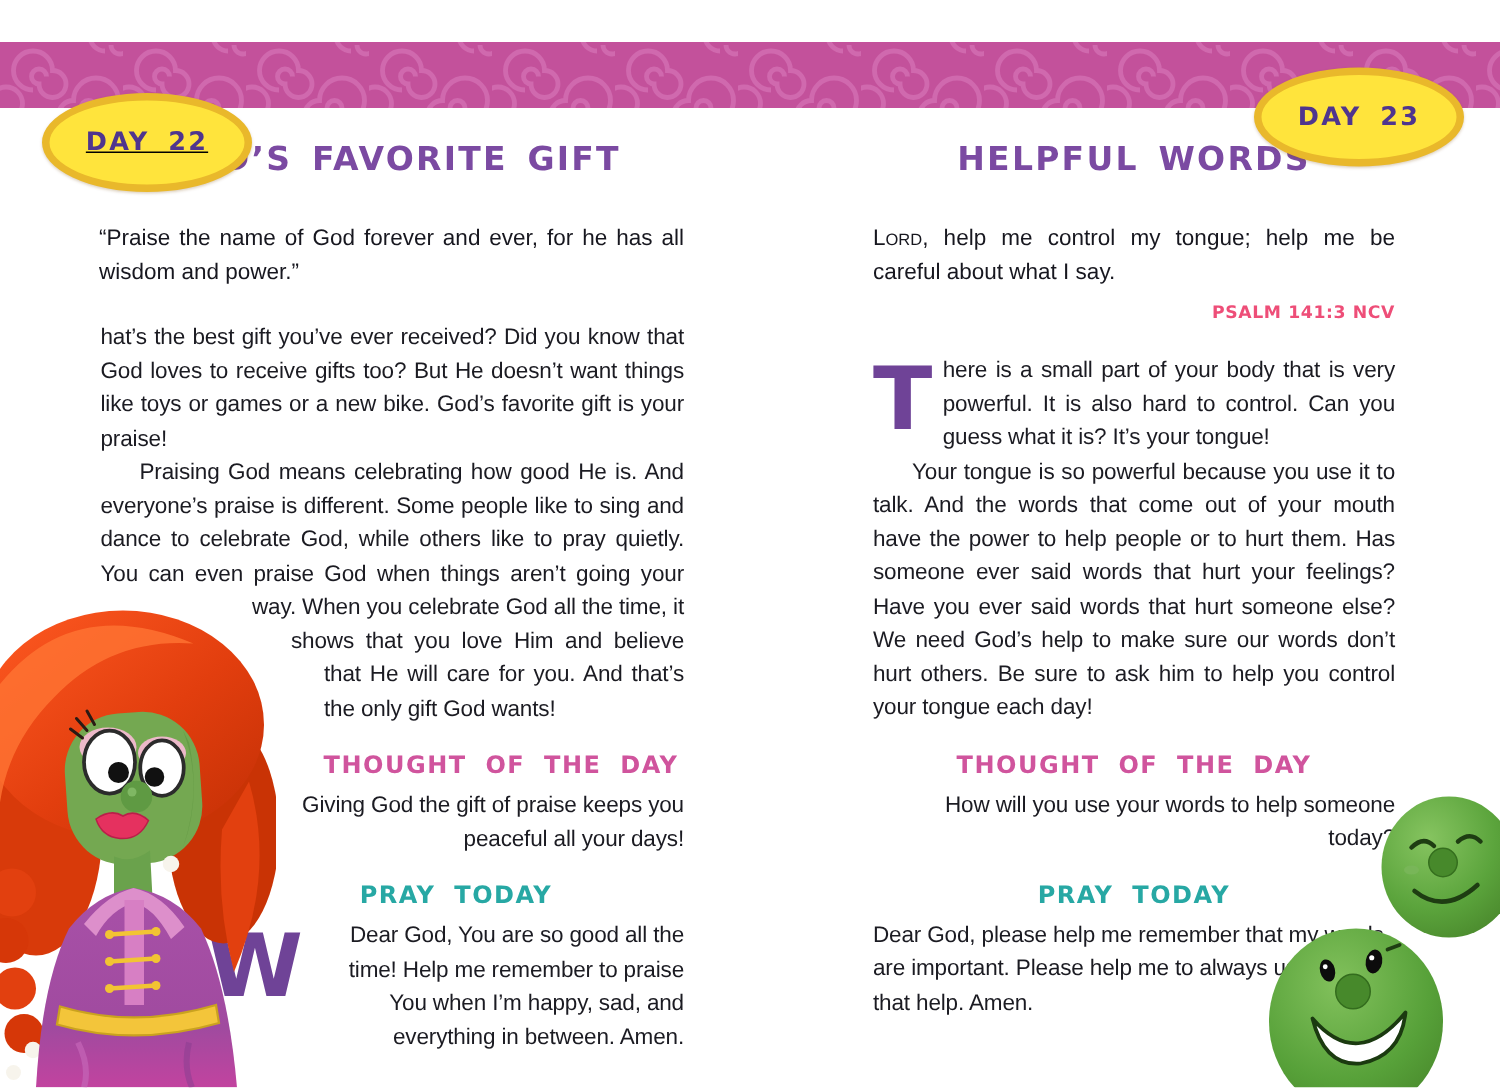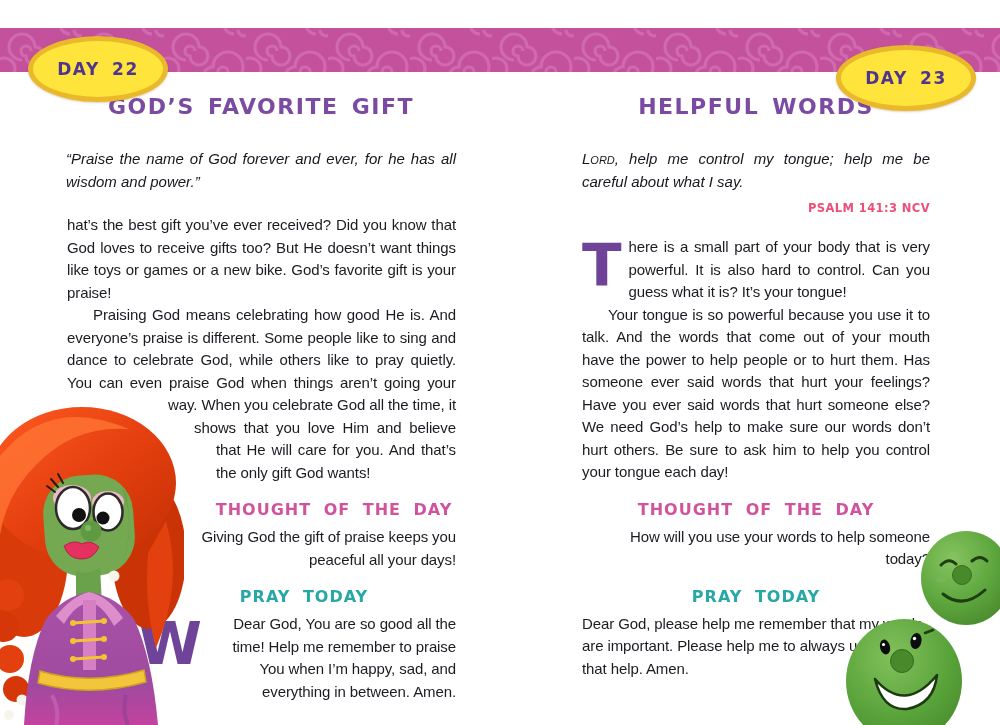"DAY 22" .day-badge.left { text-decoration: none -> underline; top: 8px -> 34px }
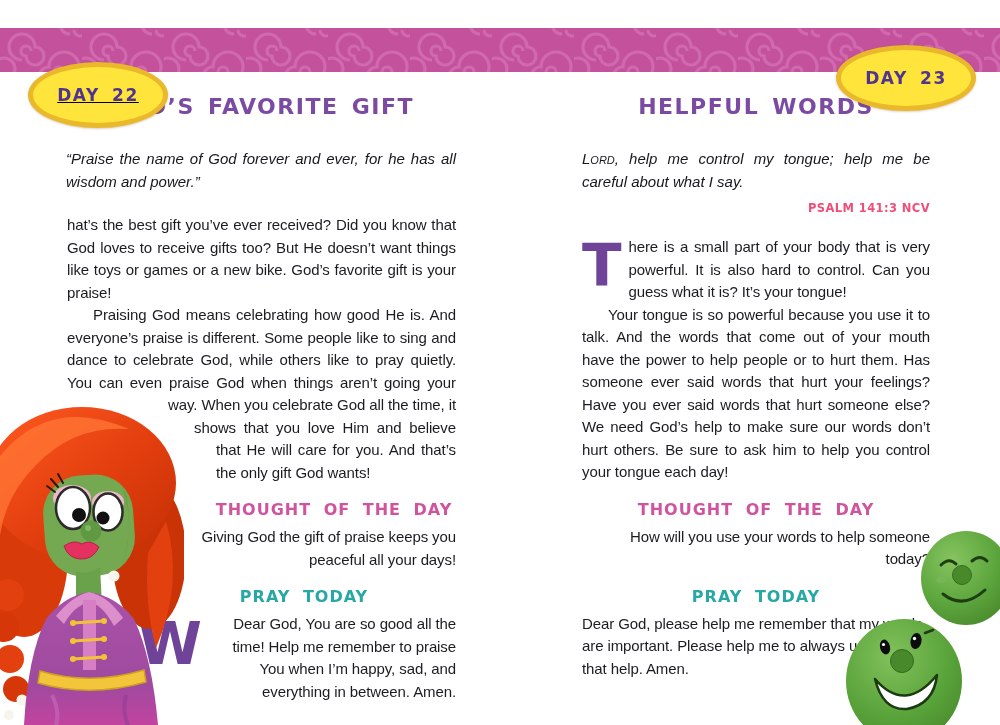"“Praise the name of God" .scripture { font-style: italic -> none }
